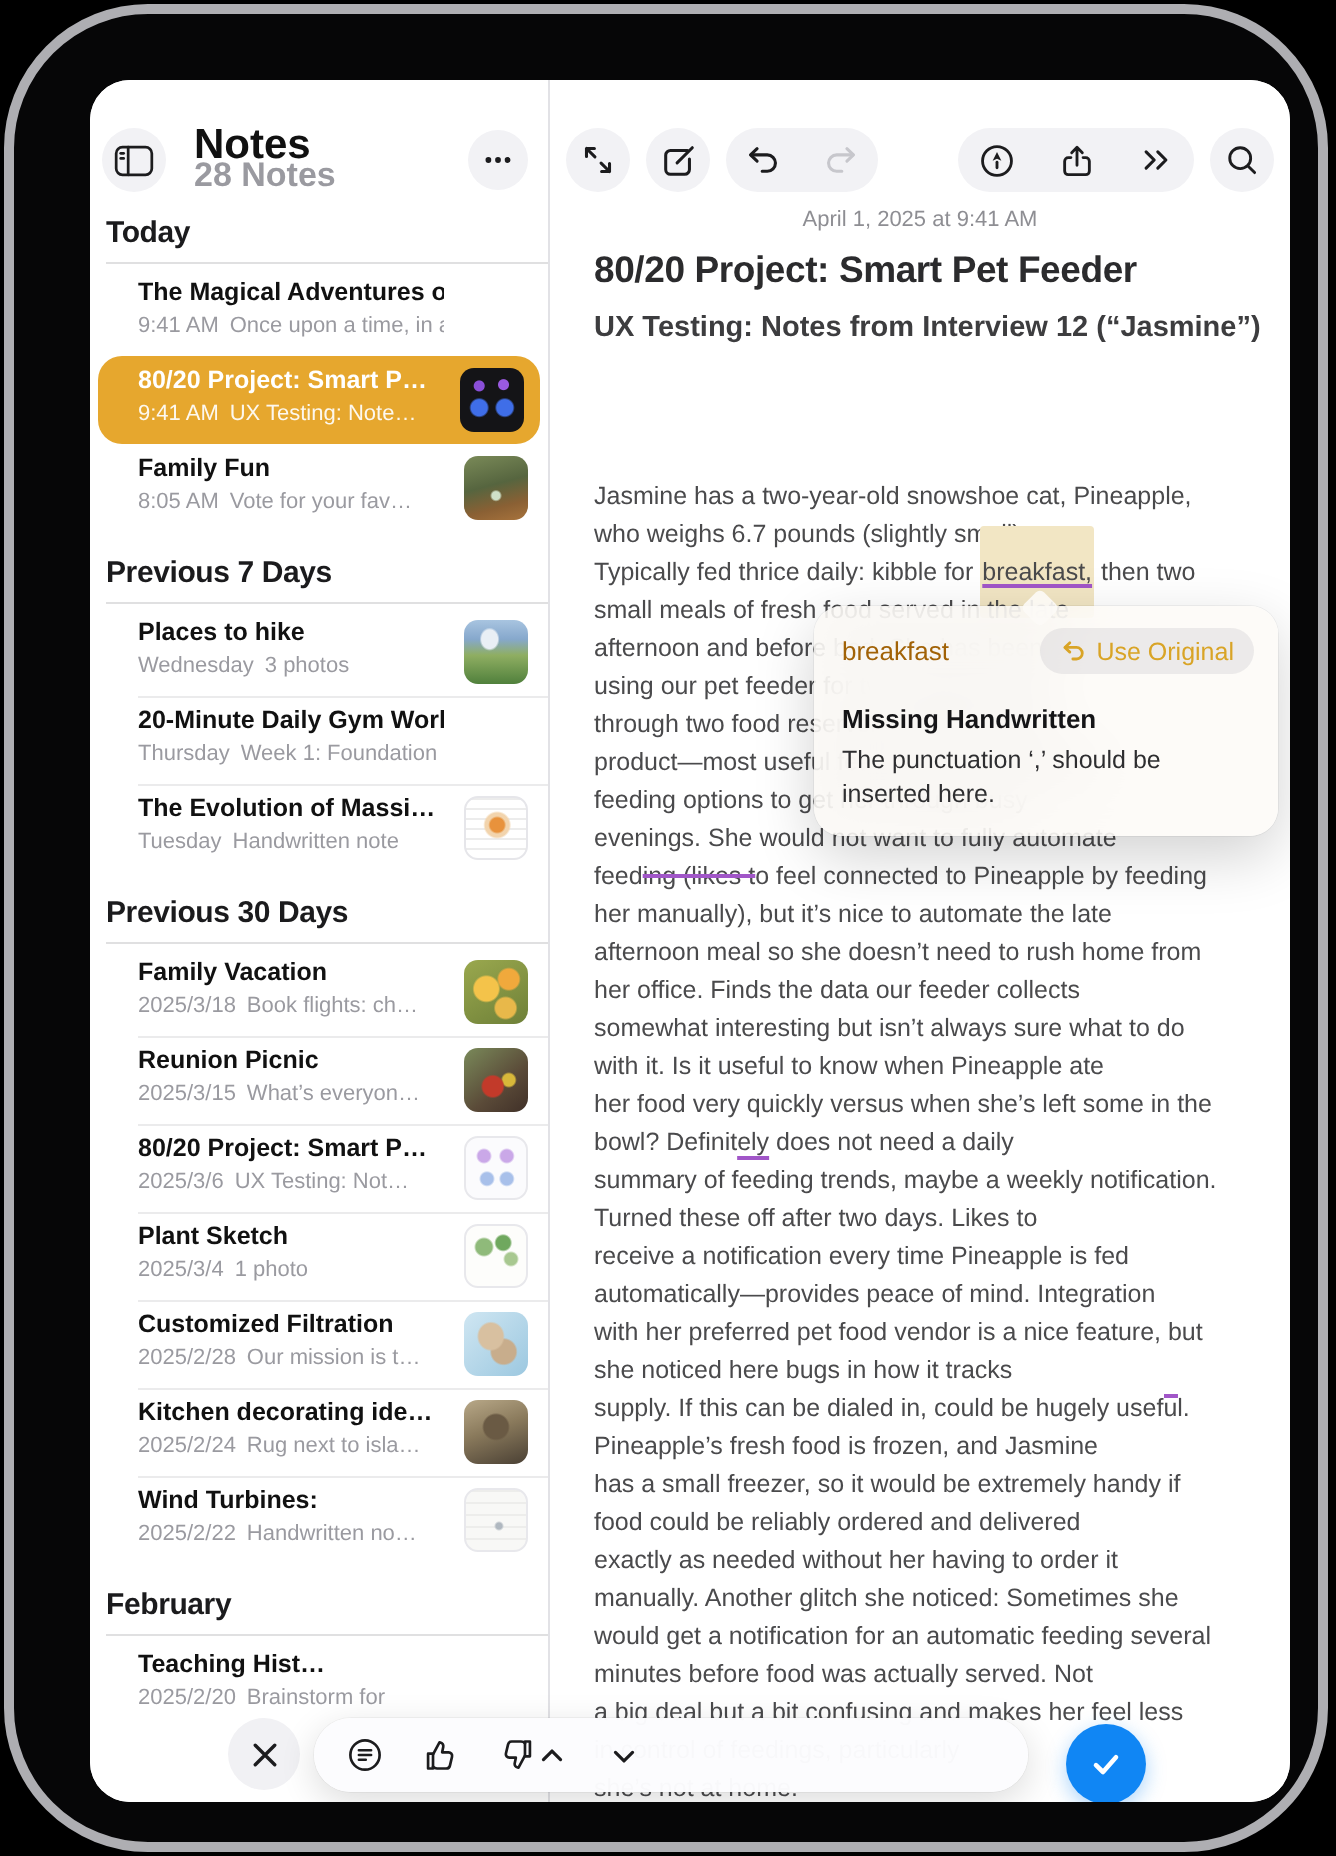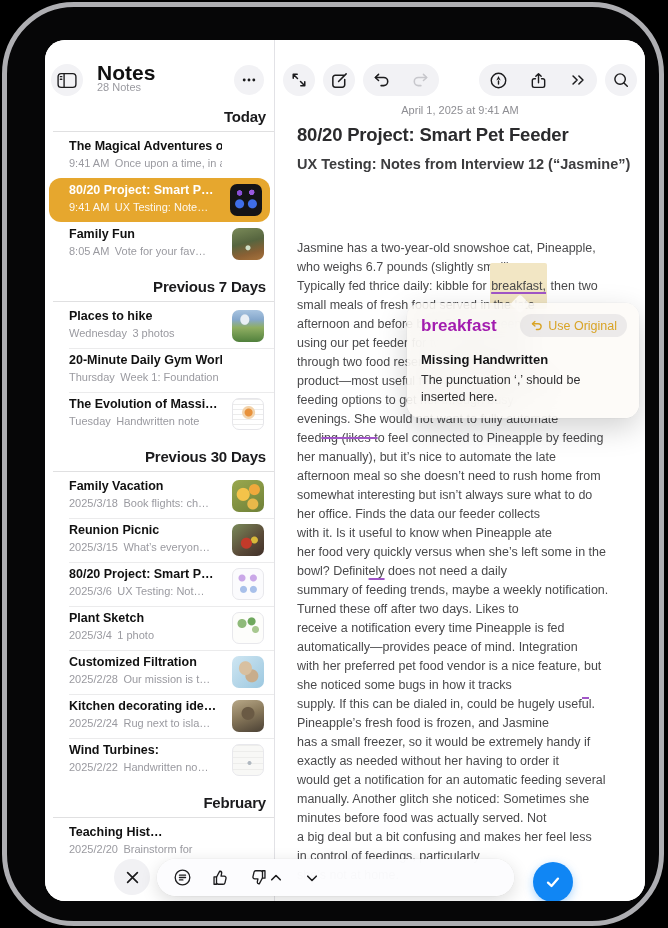"28 Notes" .app-sub { font-size: 11px -> 17px; font-weight: none -> bold }
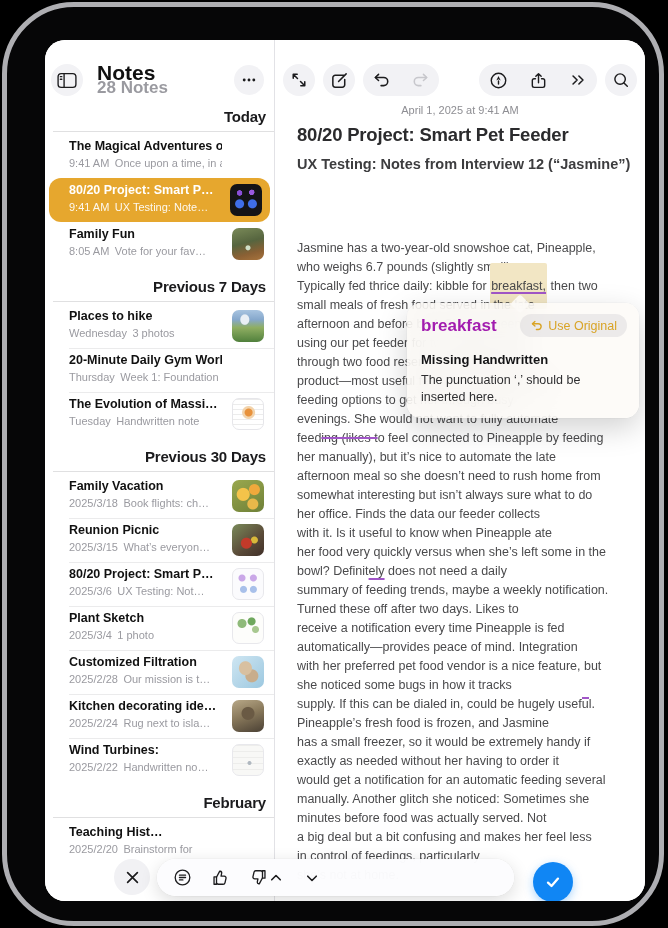"Today" .section-header { text-align: right -> none }
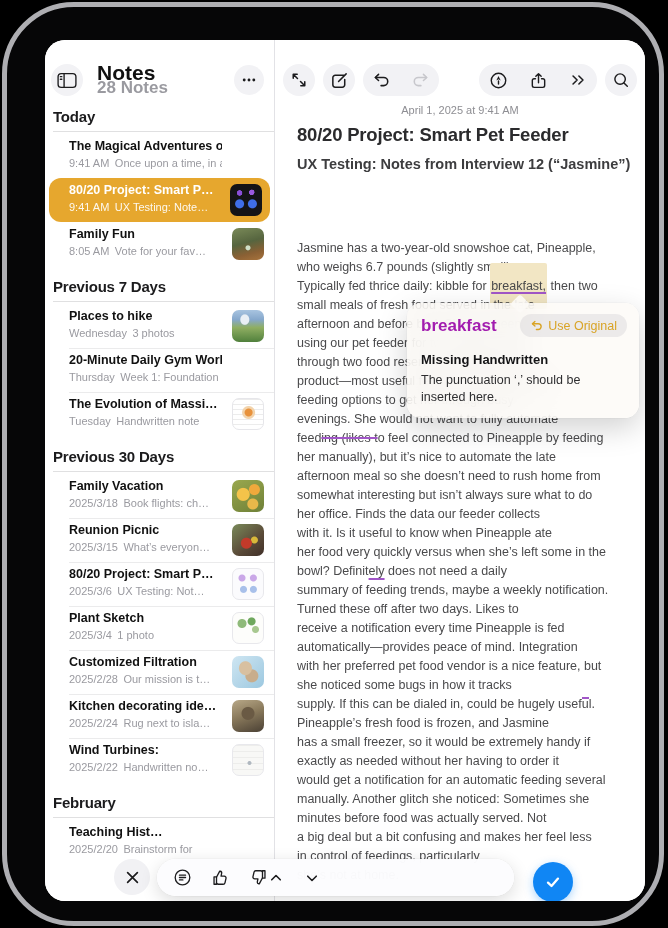"breakfast" .pop-original { color: #a21caf -> #a16207; font-size: 17px -> 13px; font-weight: bold -> none }
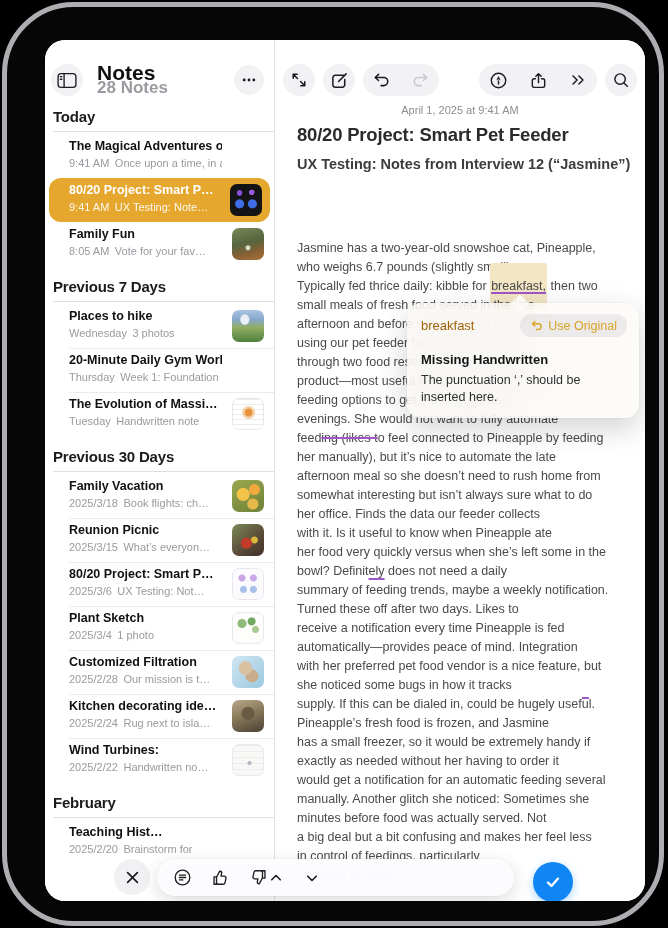"somewhat interesting but isn’t always" div.note-line { order: before "her office. Finds the data" -> after "her office. Finds the data" }
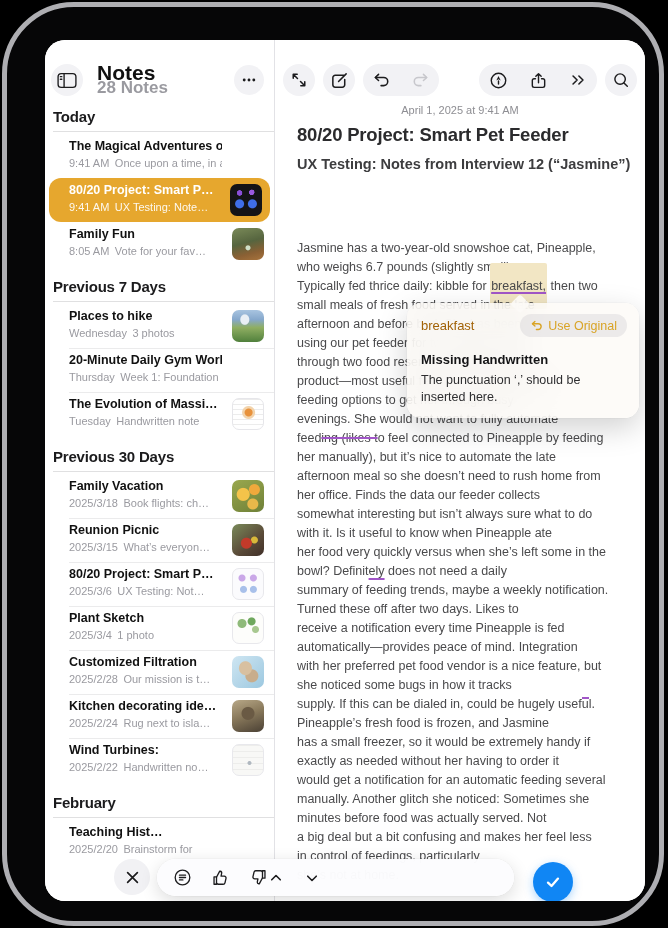"she noticed some bugs in" span { text: some -> here }
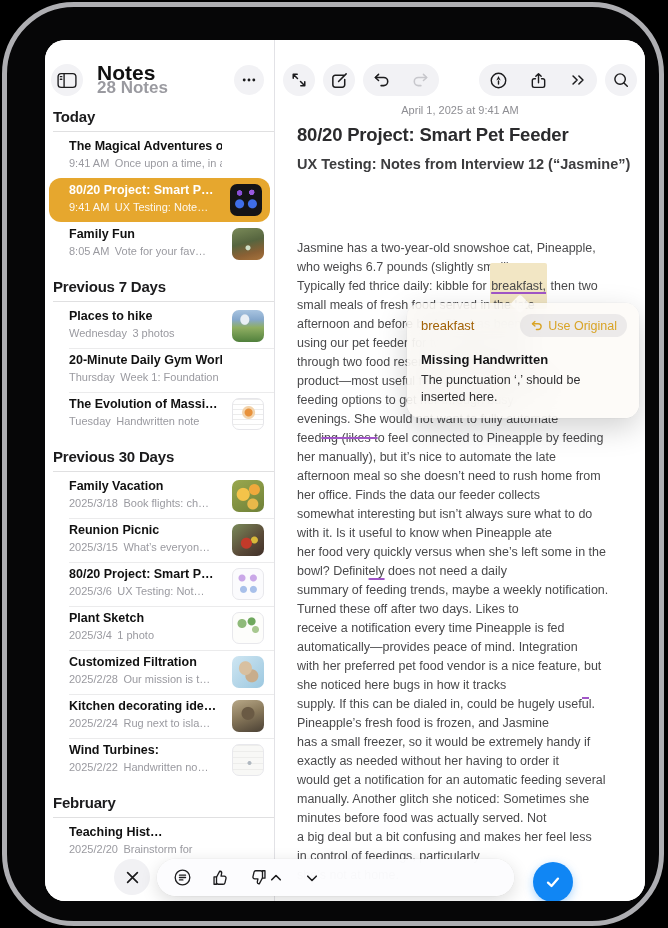"food could be reliably ordered" div.note-line { html: none -> <div><span>food could be reliably ordered and delivered</span></div> }
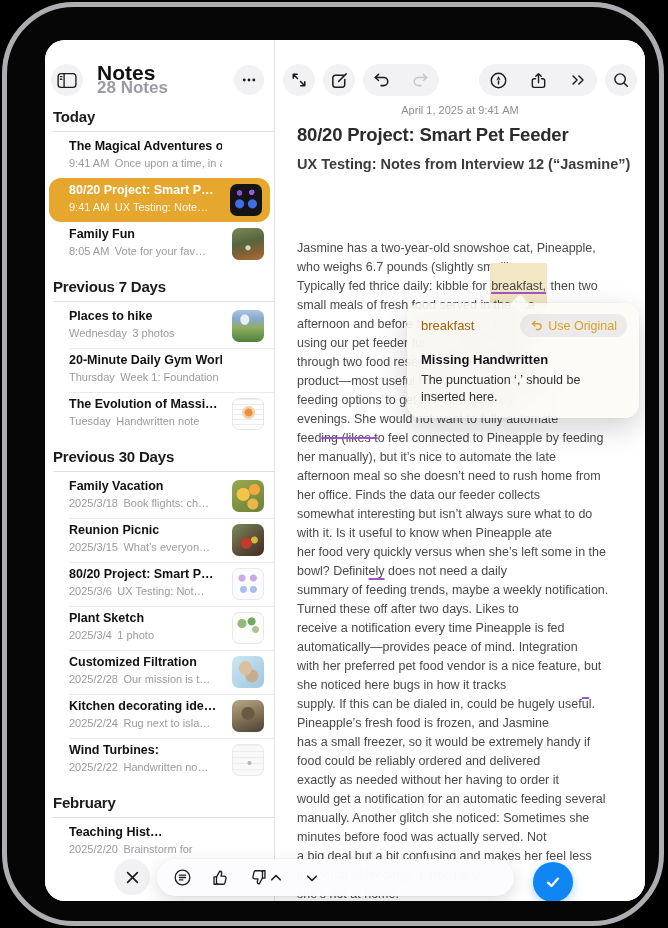"would get a notification for" div.note-line { order: before "manually. Another glitch she noticed:" -> after "manually. Another glitch she noticed:" }
